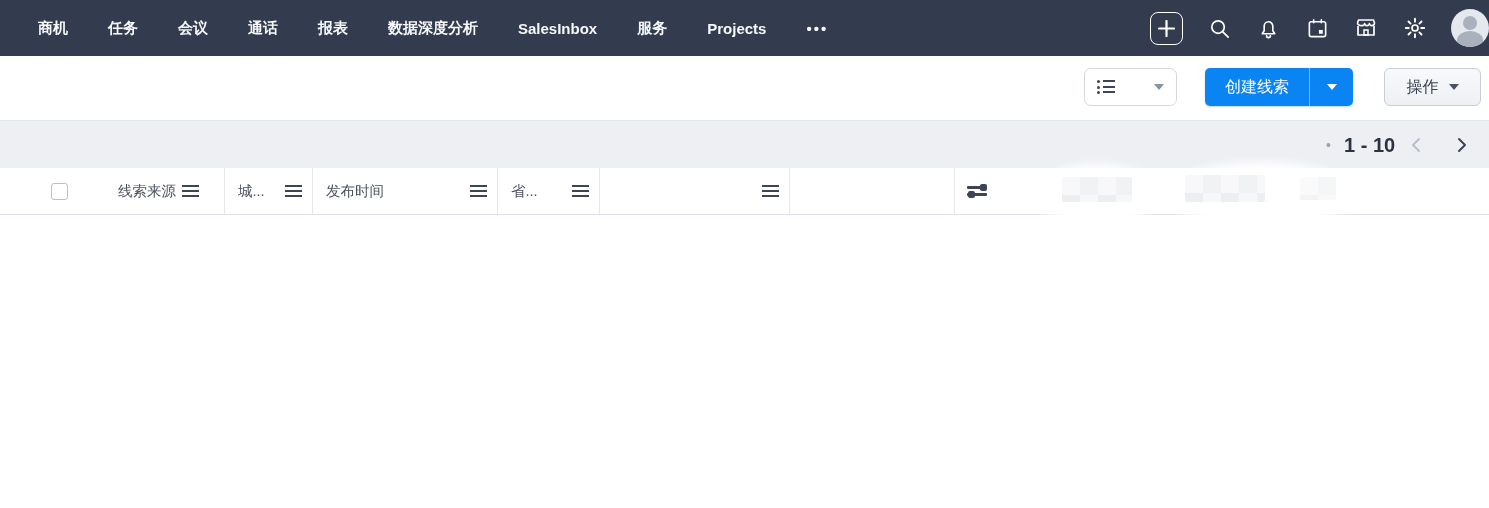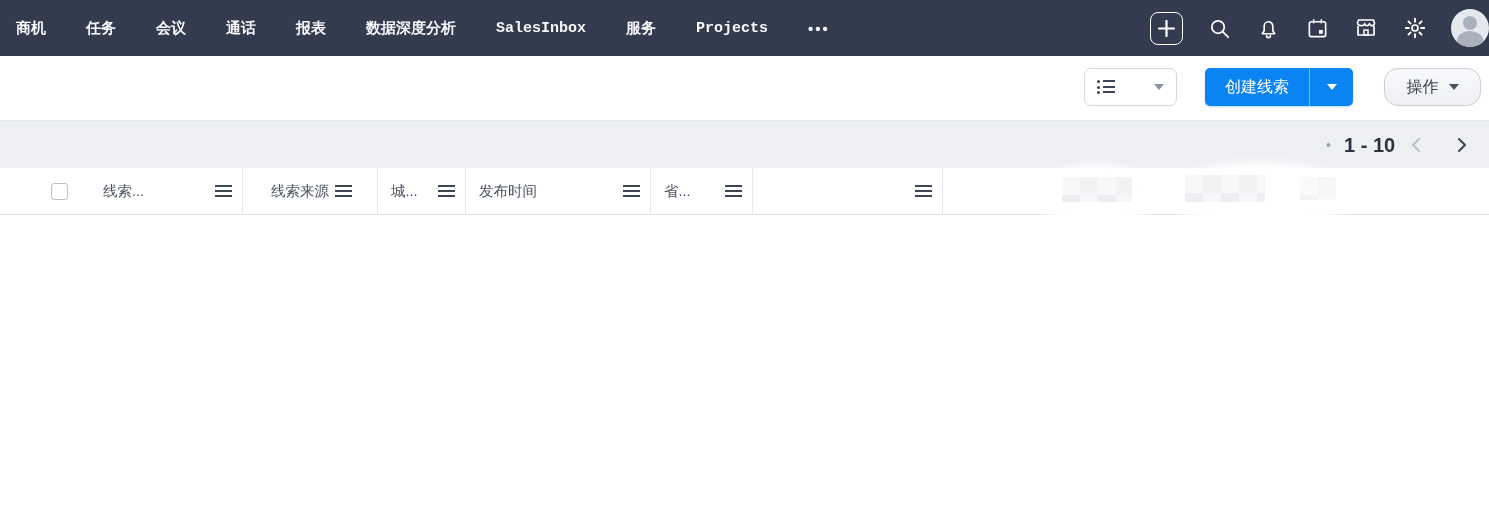"商机" .nav-items { font-family: Liberation Mono, monospace -> none; padding-left: 16px -> 38px }
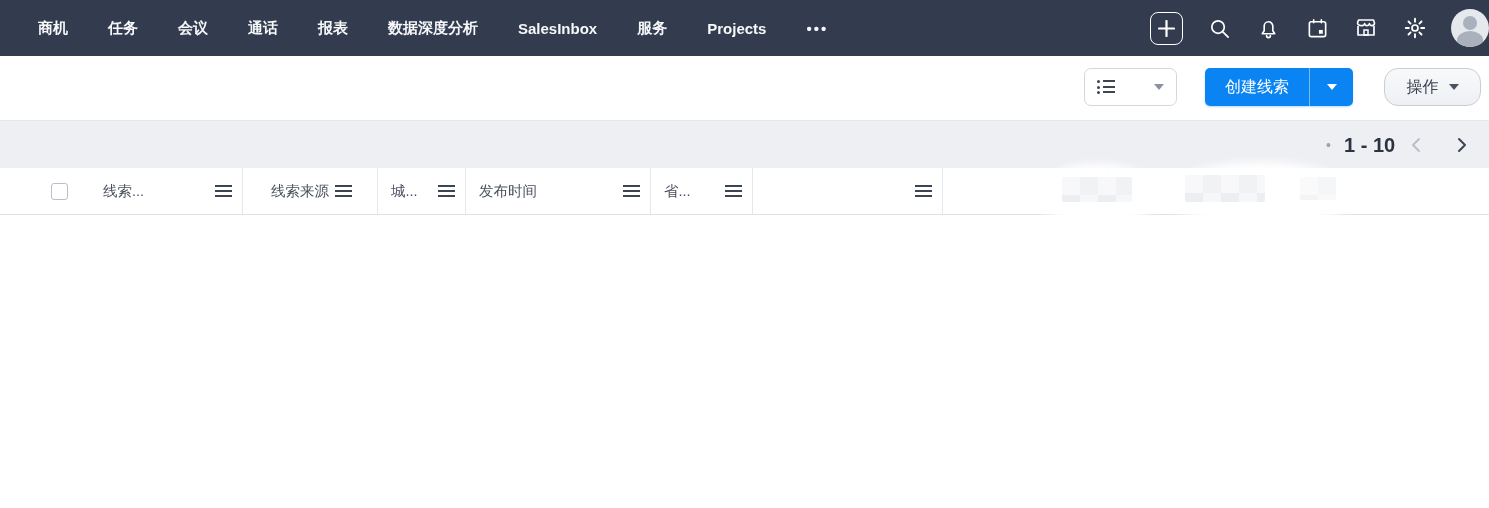"操作" .actions-btn { border-radius: 14px -> 6px }
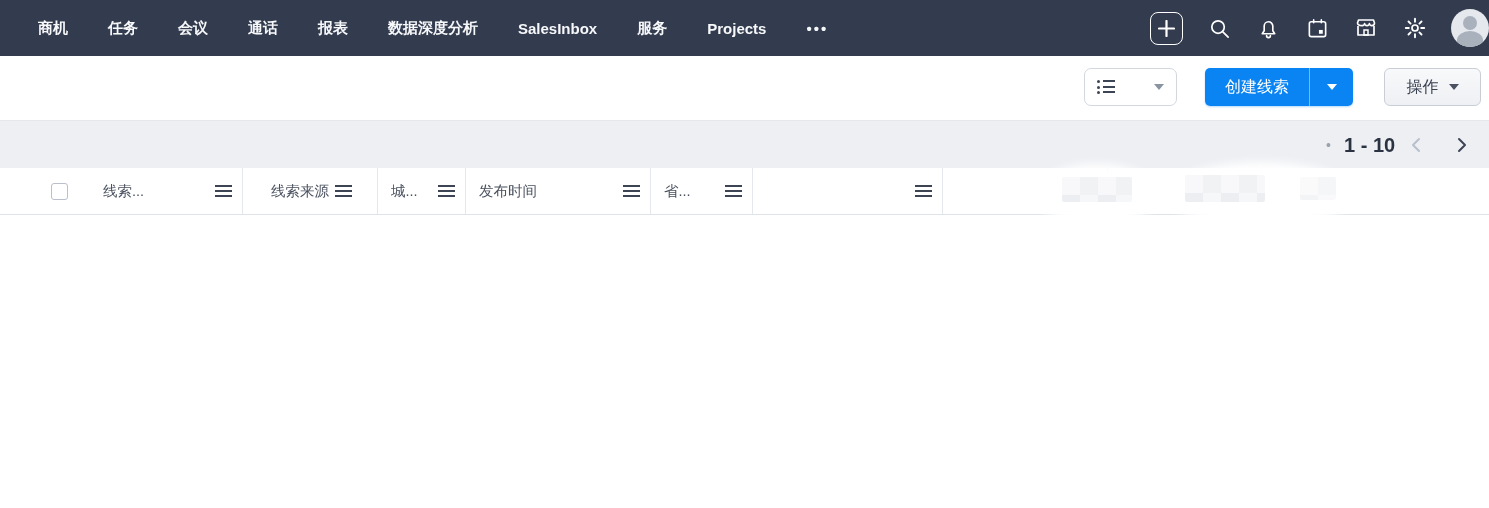"线索..." div.hcell { html: <div> <span>线索...</span> <span></span> </div> -> none }
